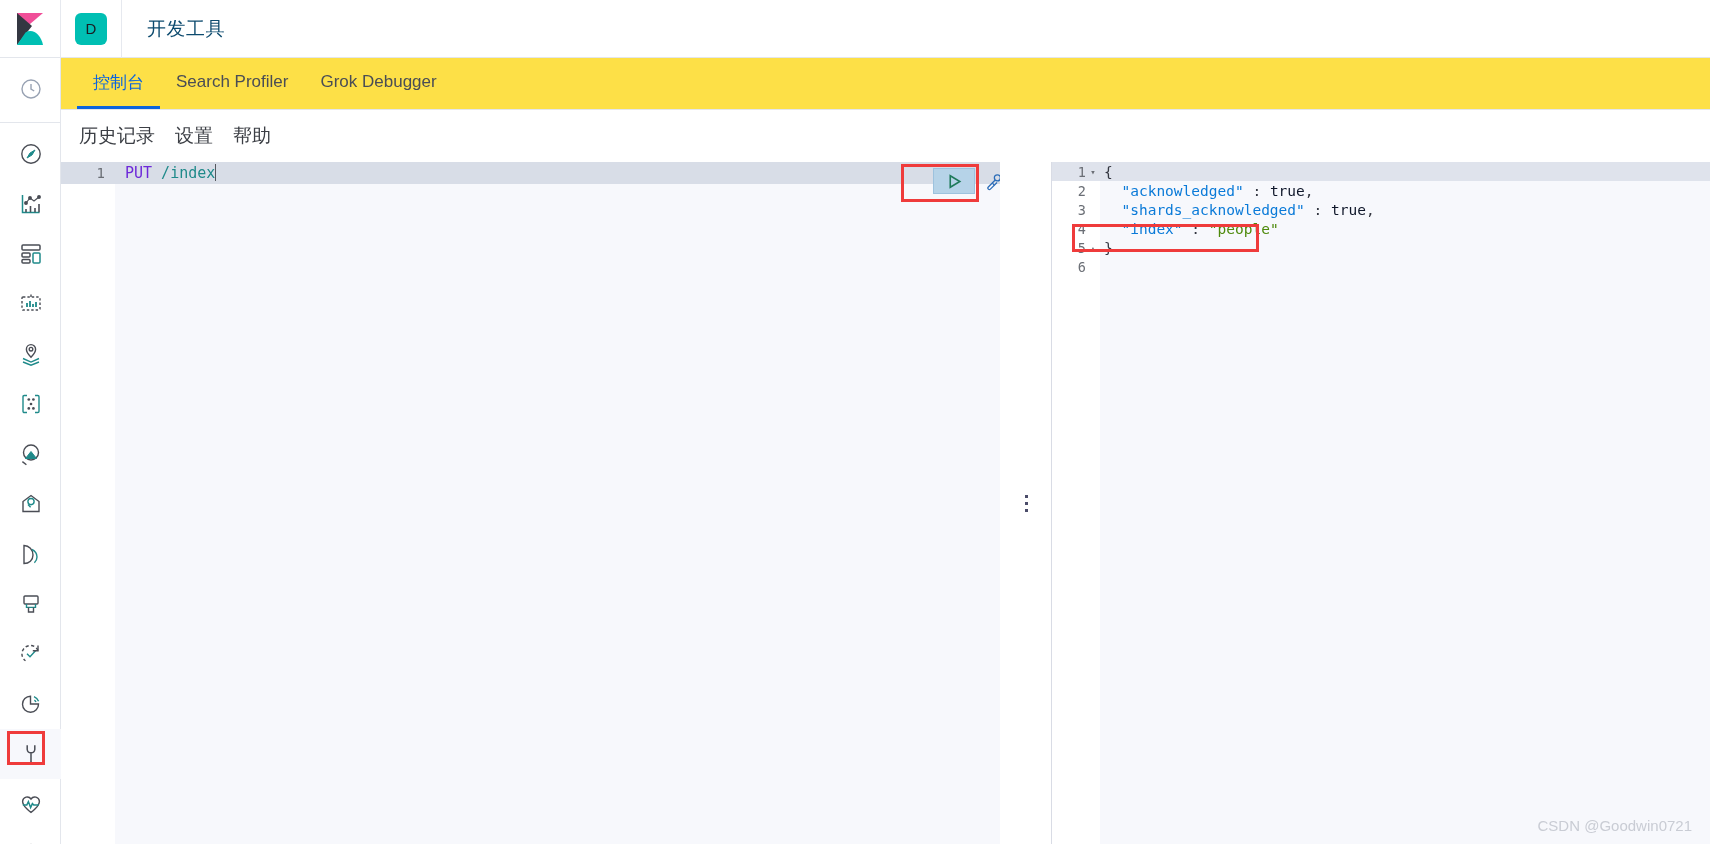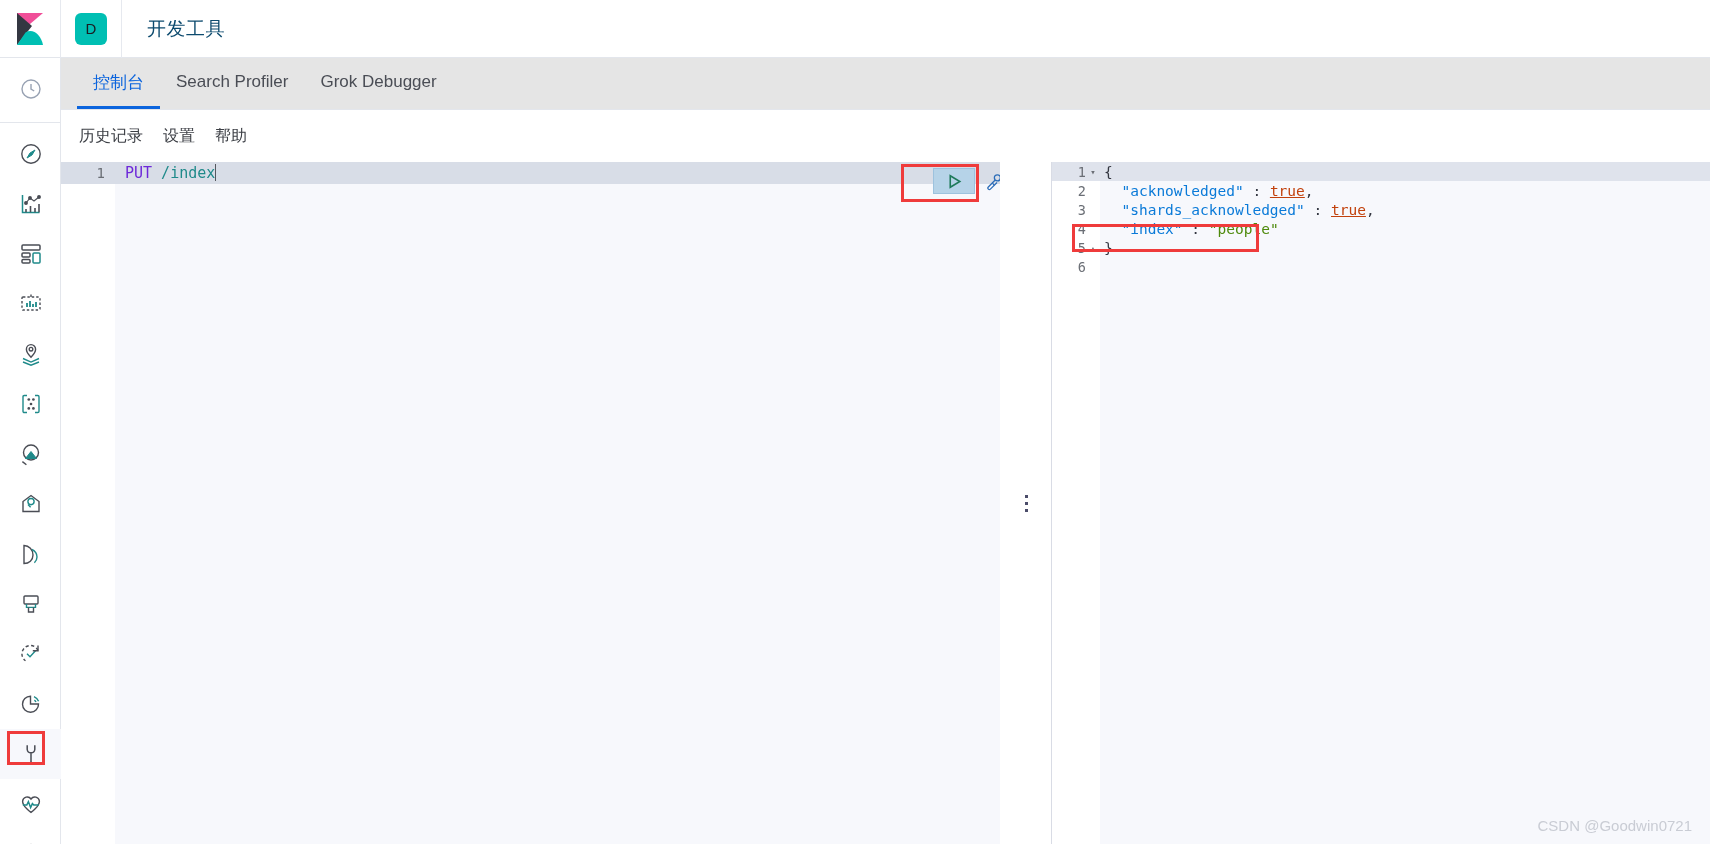"控制台" .tabs { background: #e5e5e5 -> #fde047 }
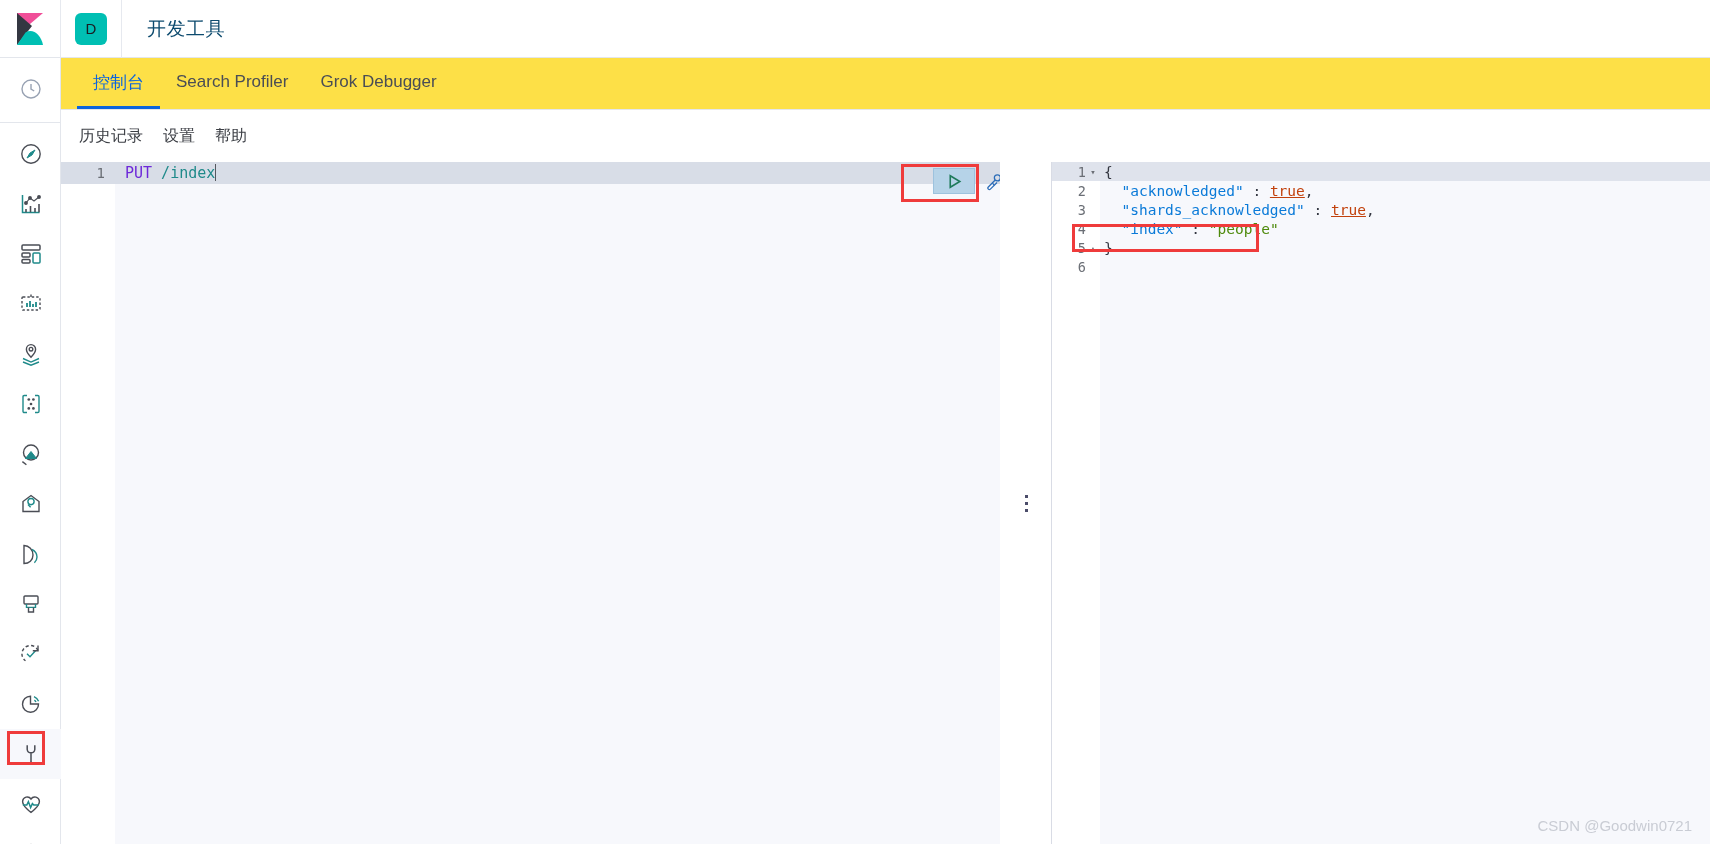"历史记录" .submenu-item { font-size: 16px -> 19px }
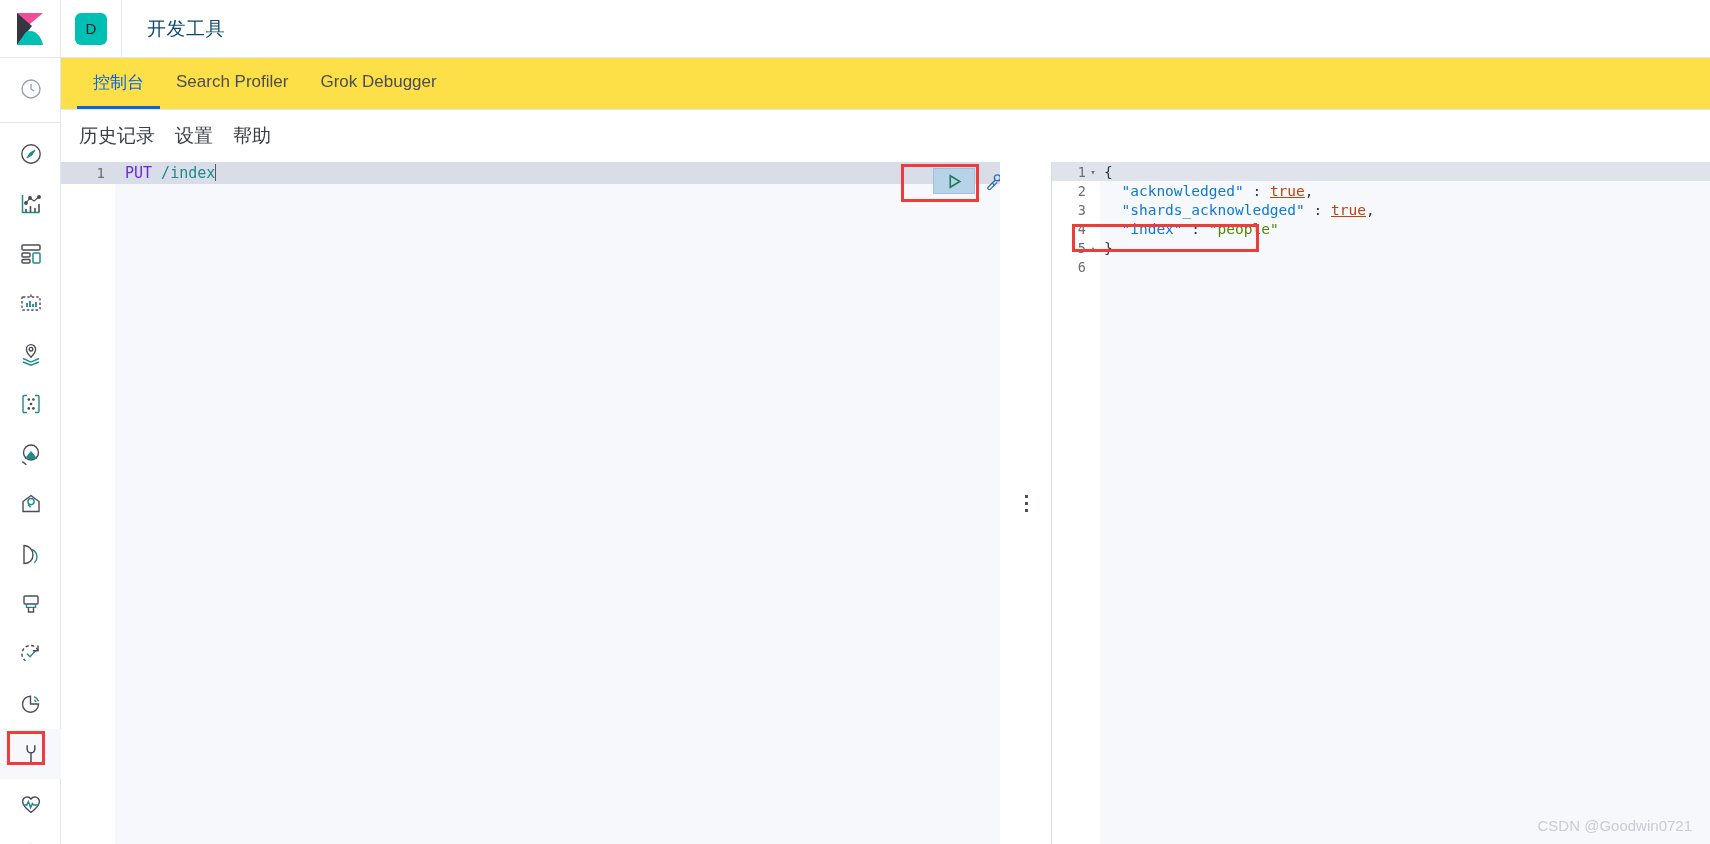"true" .tok-bool { color: #c2410c -> #0f172a; text-decoration: underline -> none }
